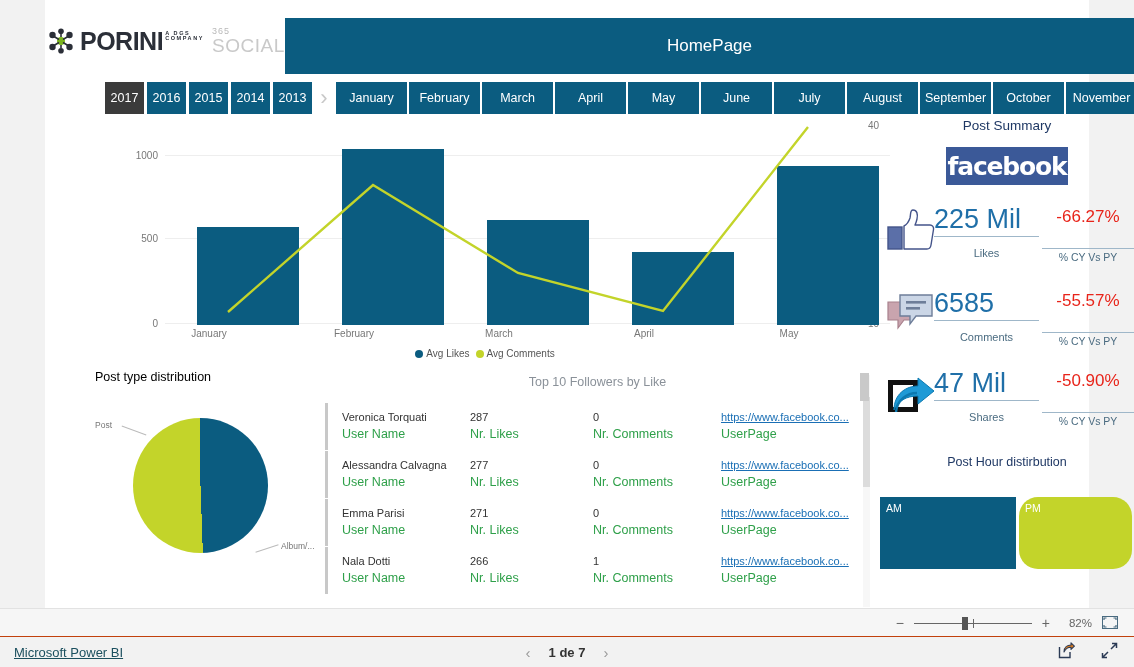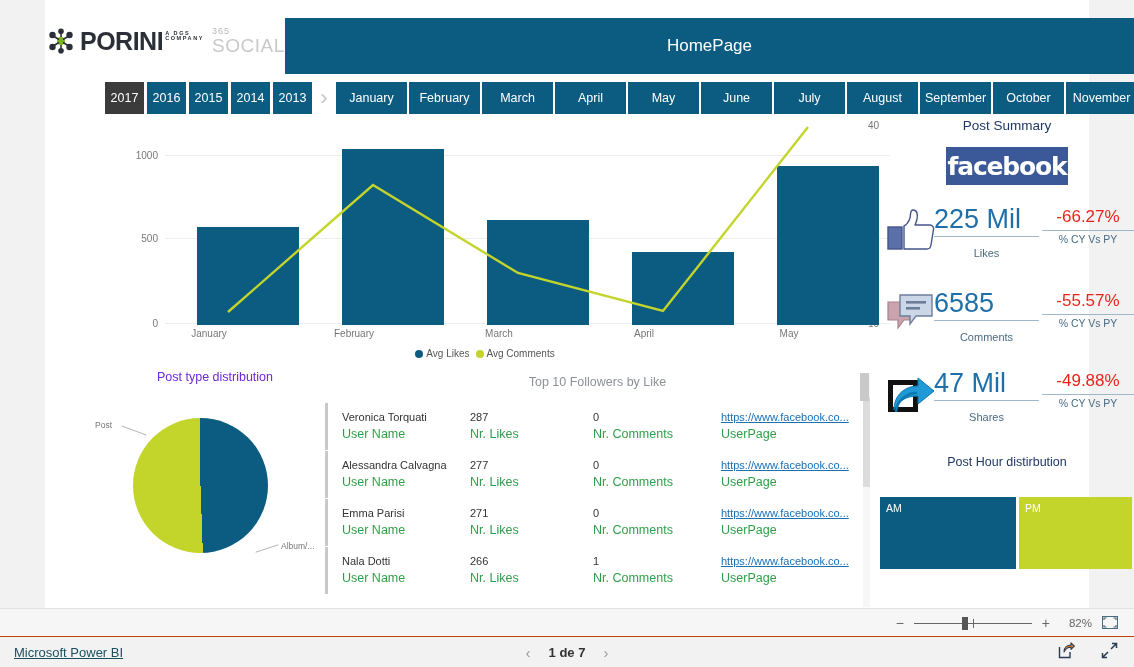"-66.27%" .kpi-pct { padding-bottom: 5px -> 23px }
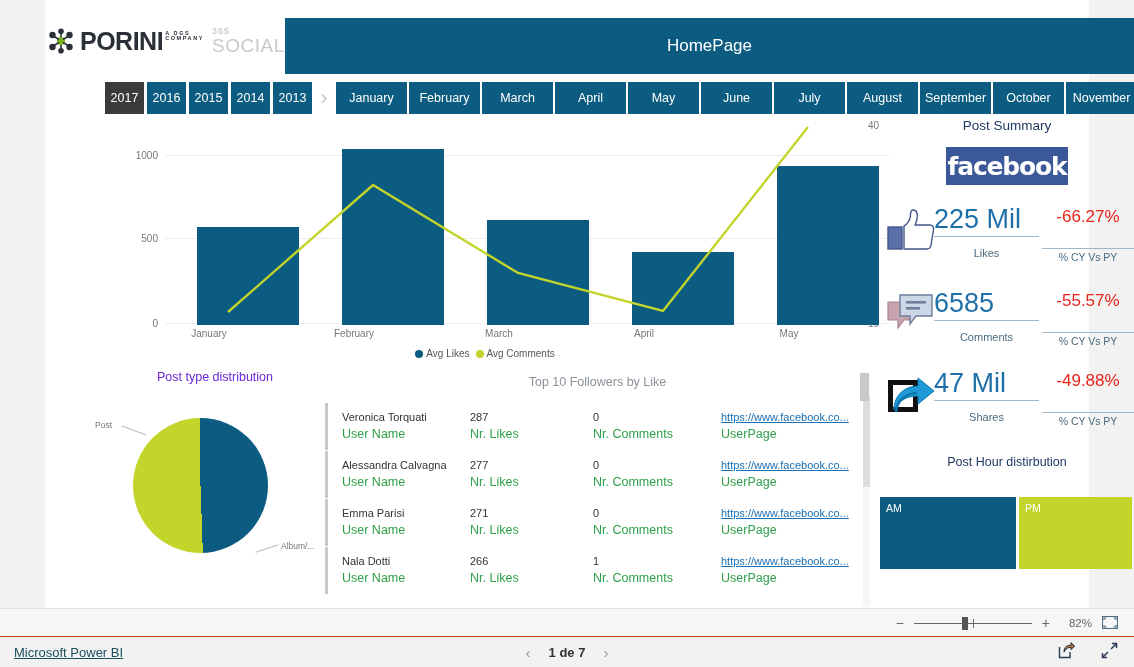"Post type distribution" .pie-title { color: #6d28d9 -> #000000; text-align: center -> none }
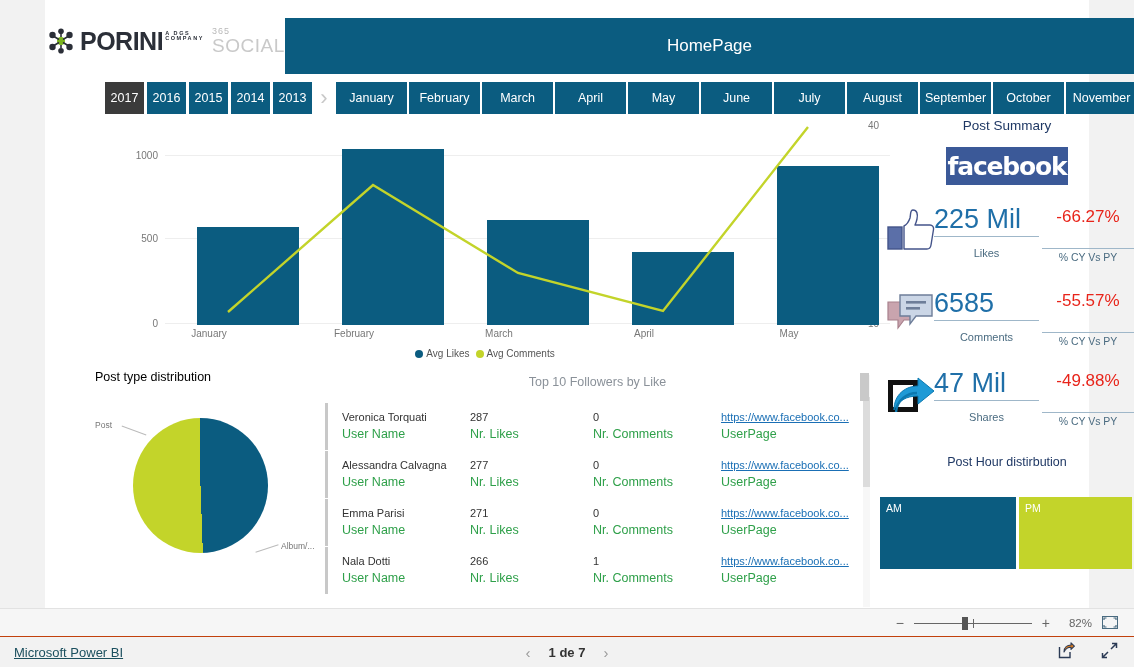"-49.88%" div.kpi-pct { text: -49.88% -> -50.90% }
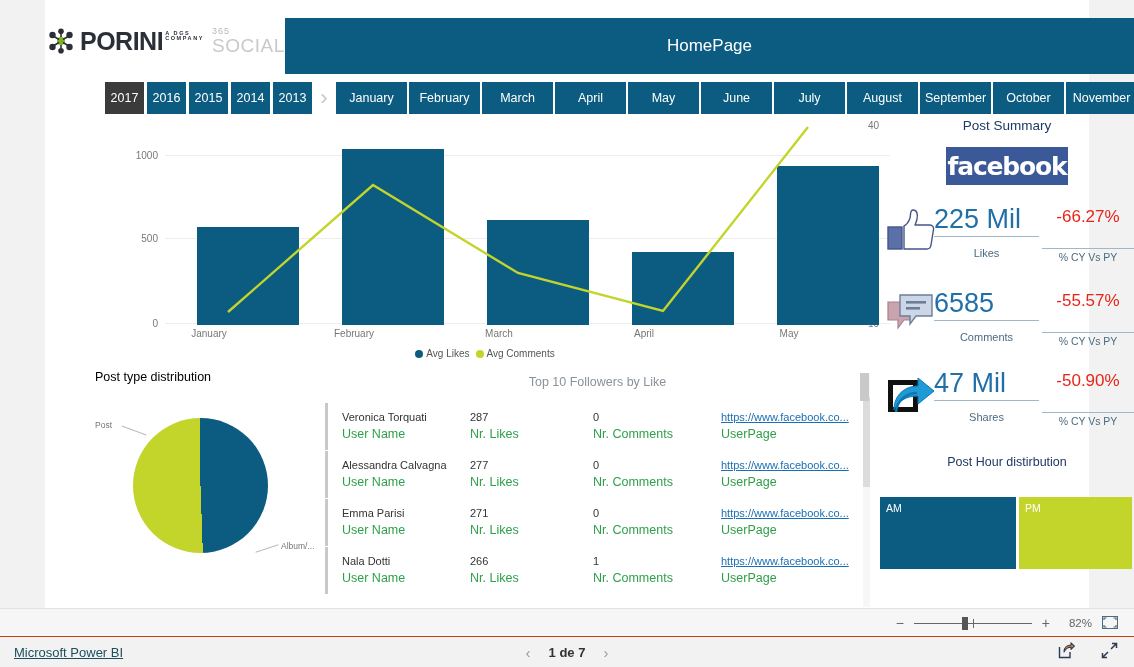"PM" .tile.pm { border-radius: none -> 19px }
